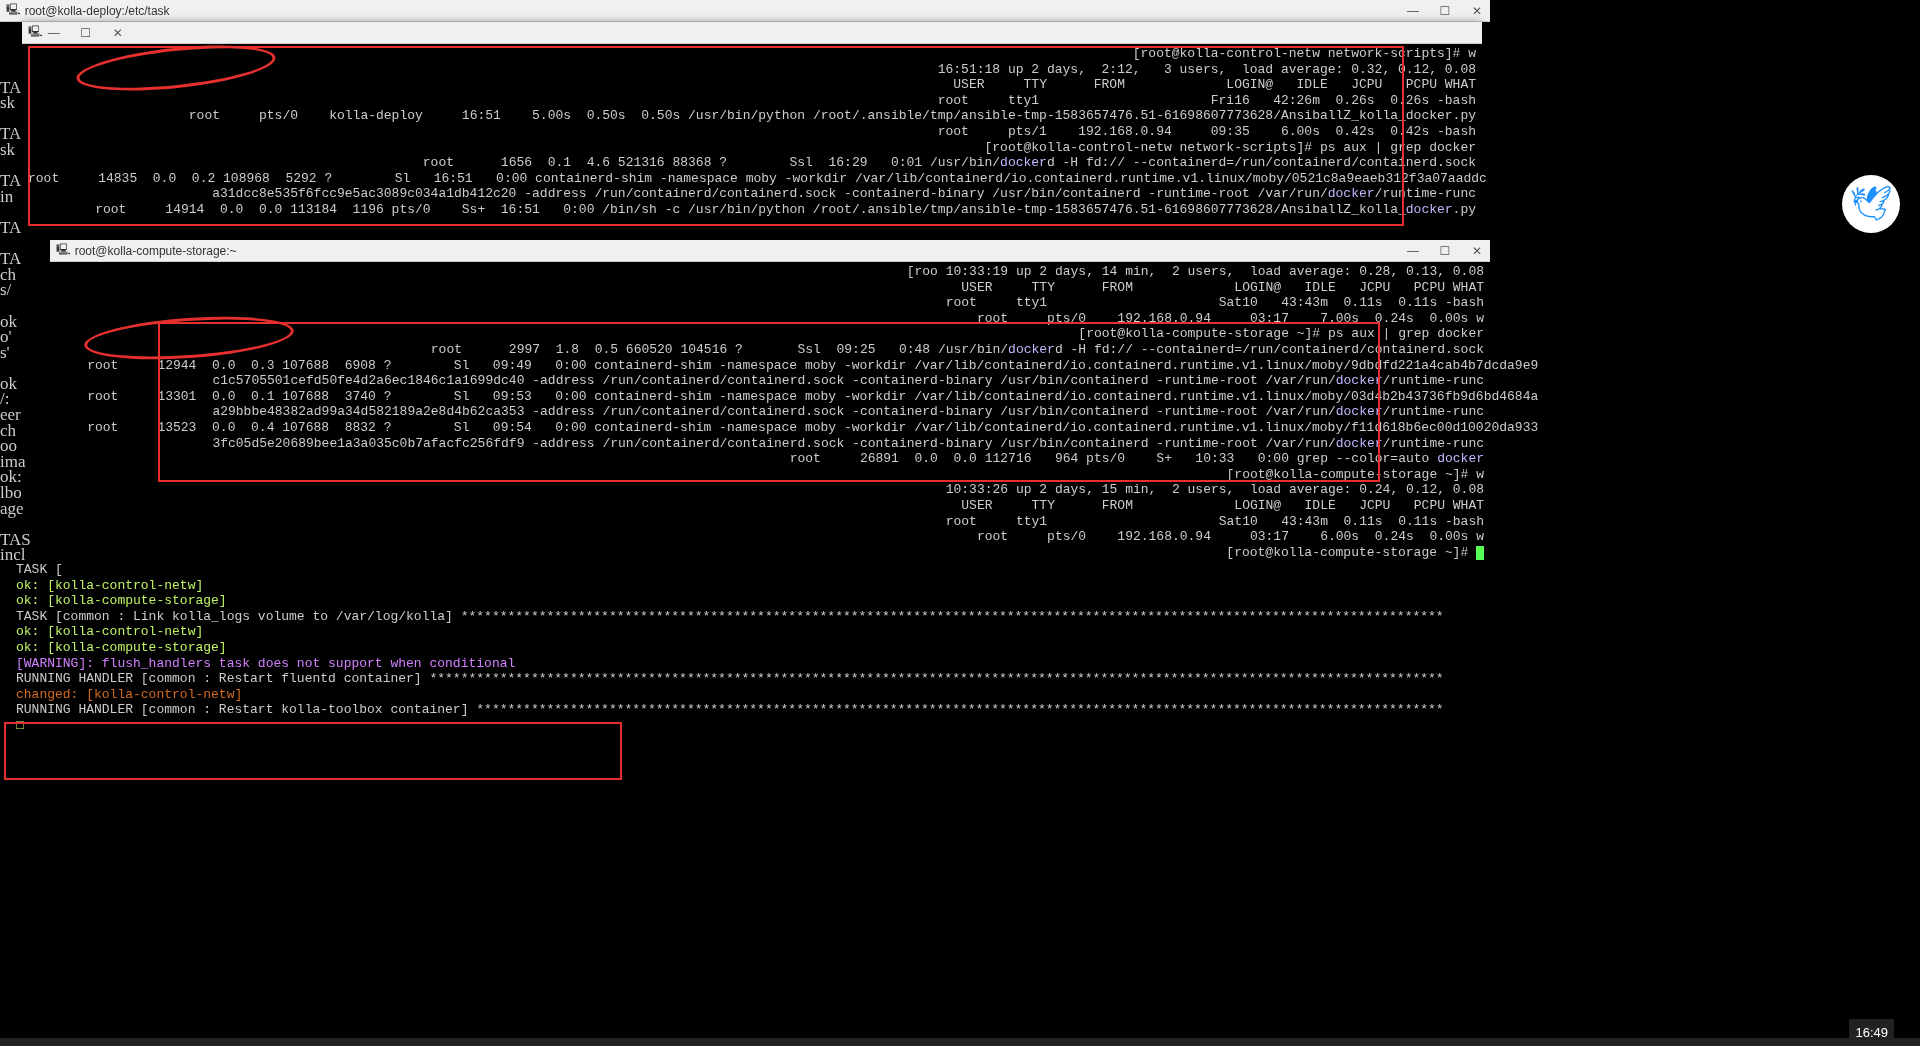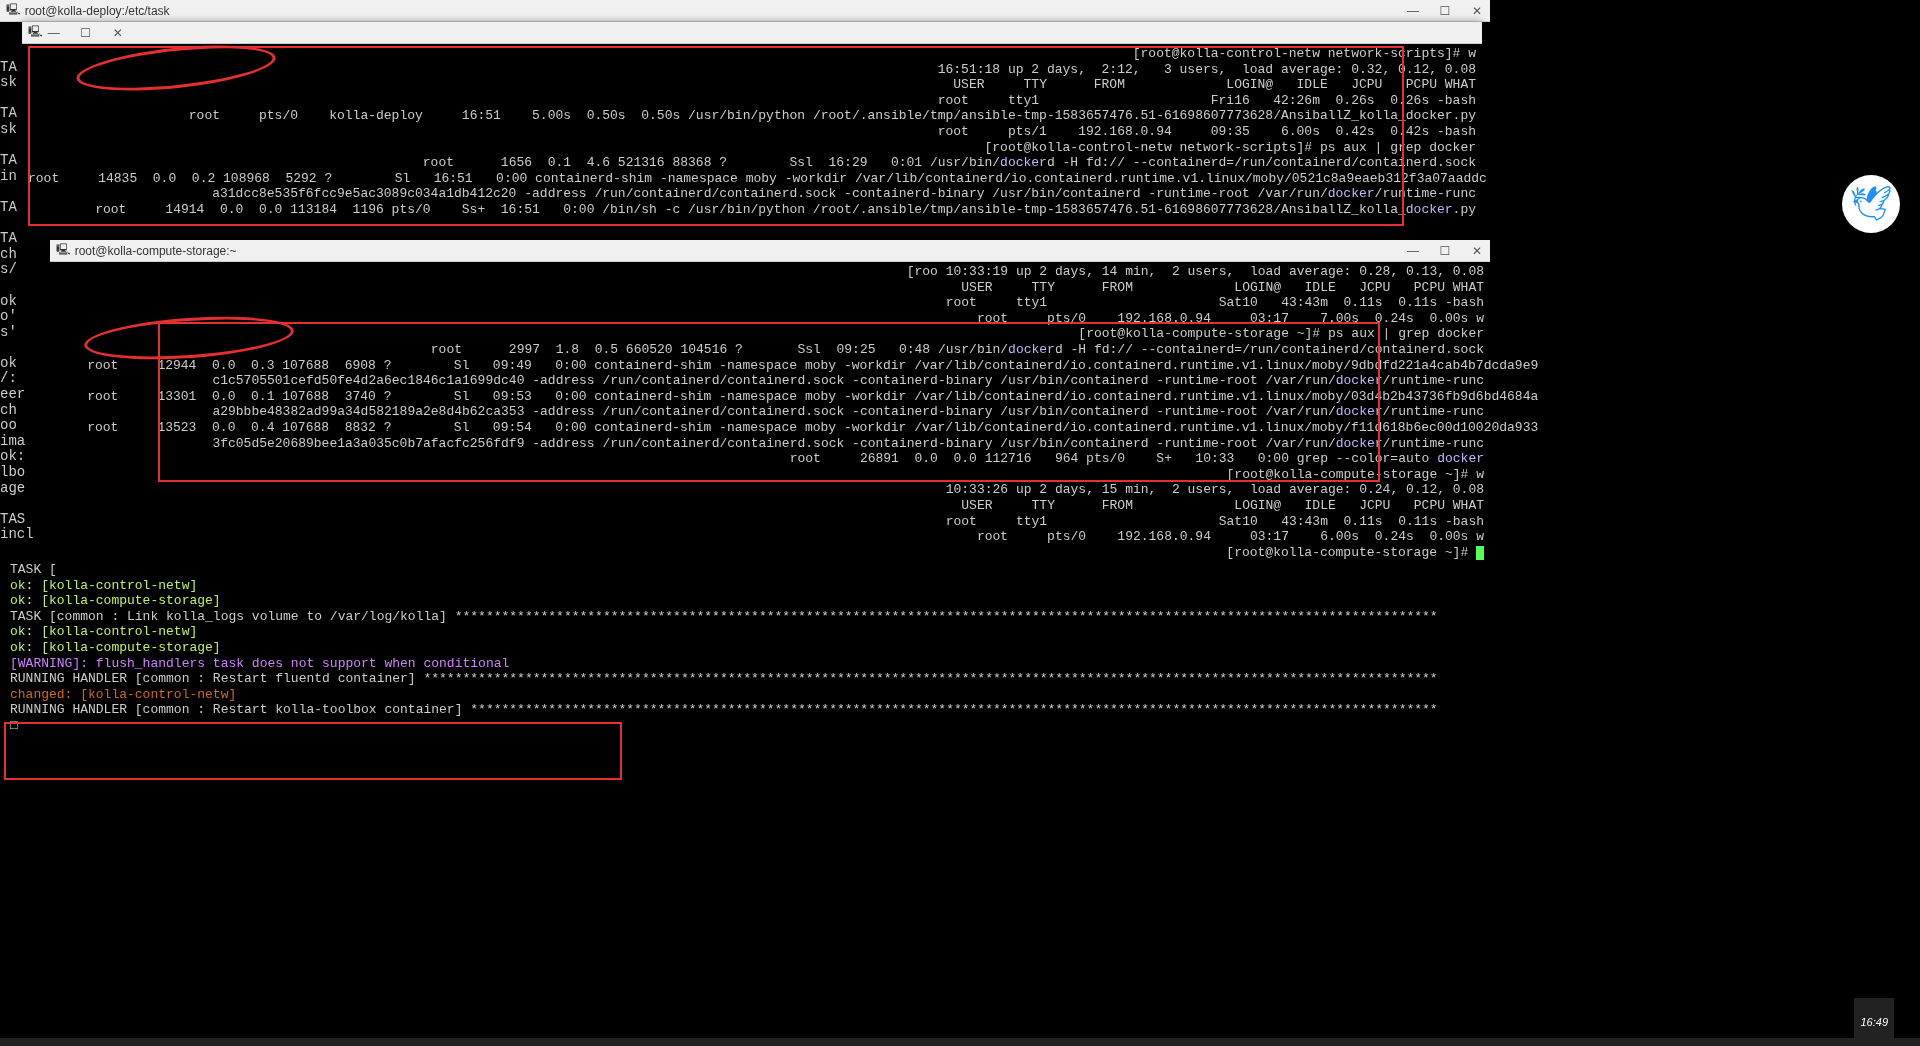"TA" .left-frag { font-family: none -> Liberation Serif, serif; font-size: 14px -> 17px; top: 44px -> 64px }
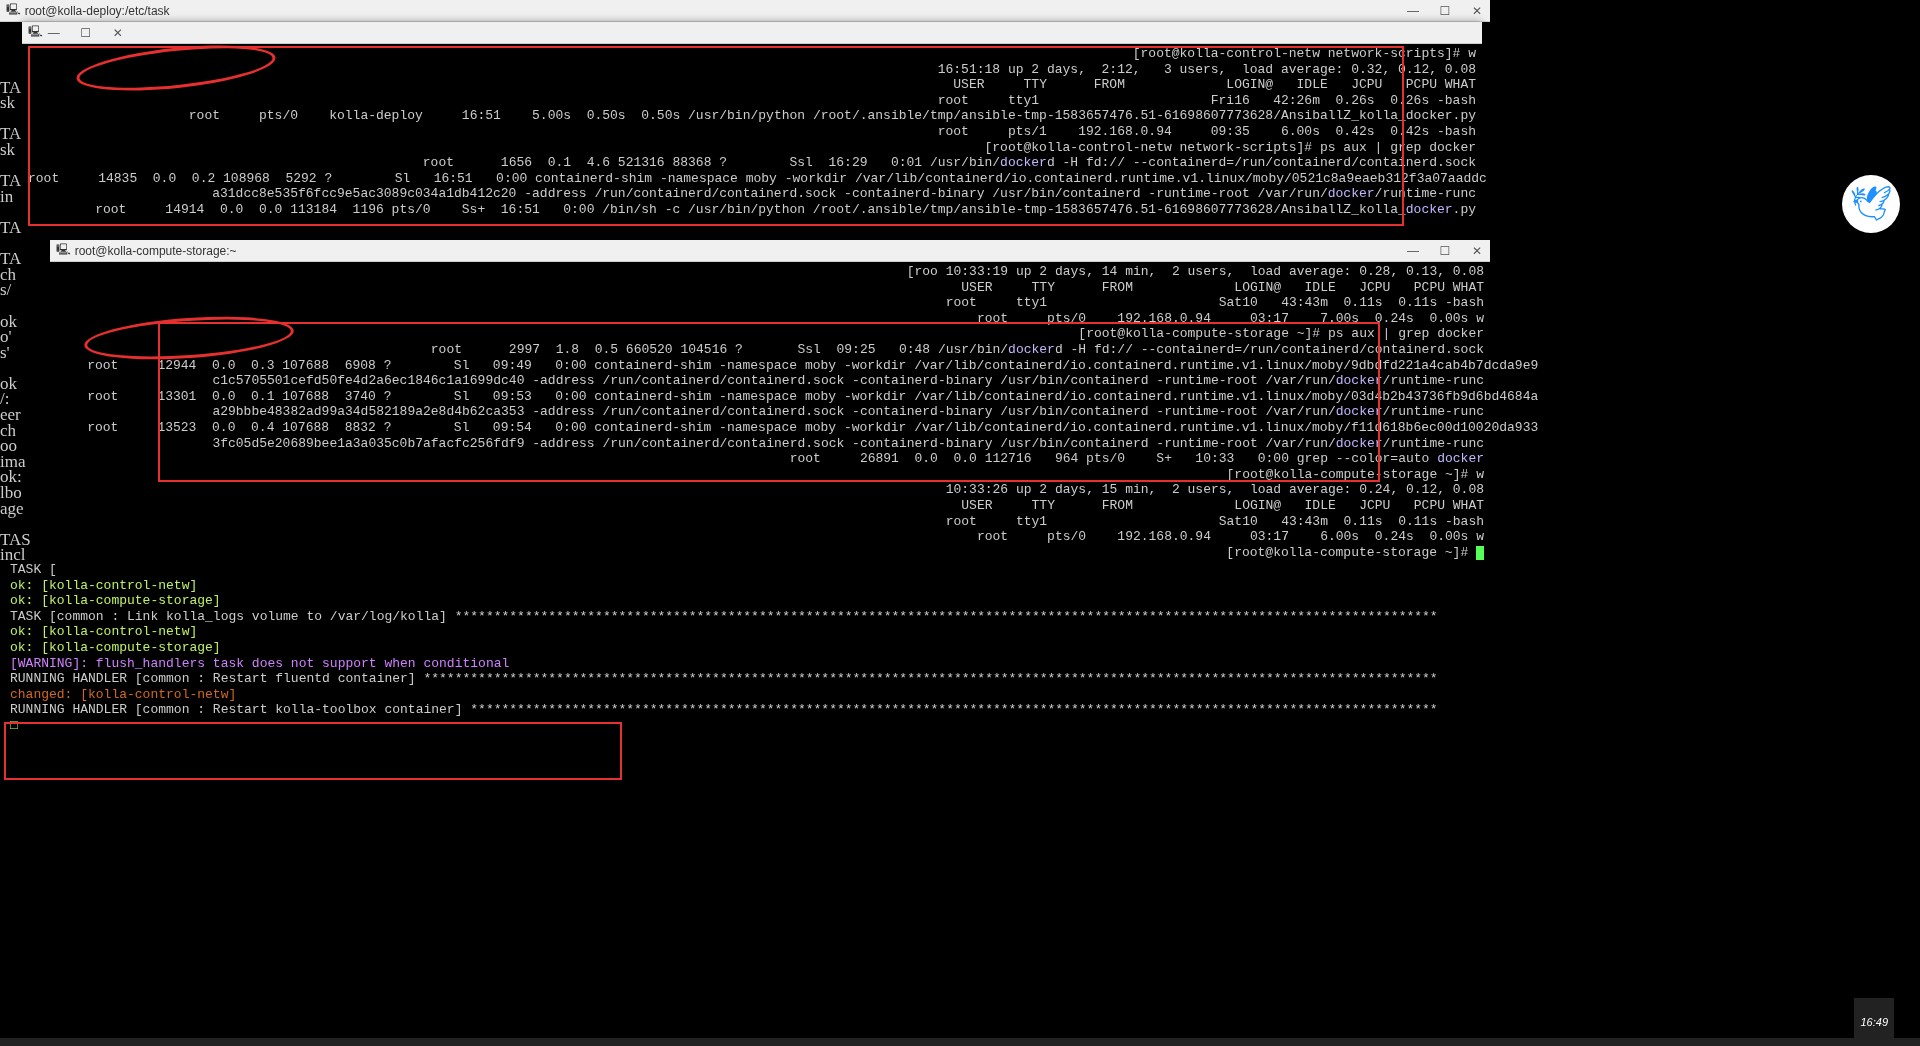"TASK [" .bg-term { padding: 2px 10px -> 2px 16px }
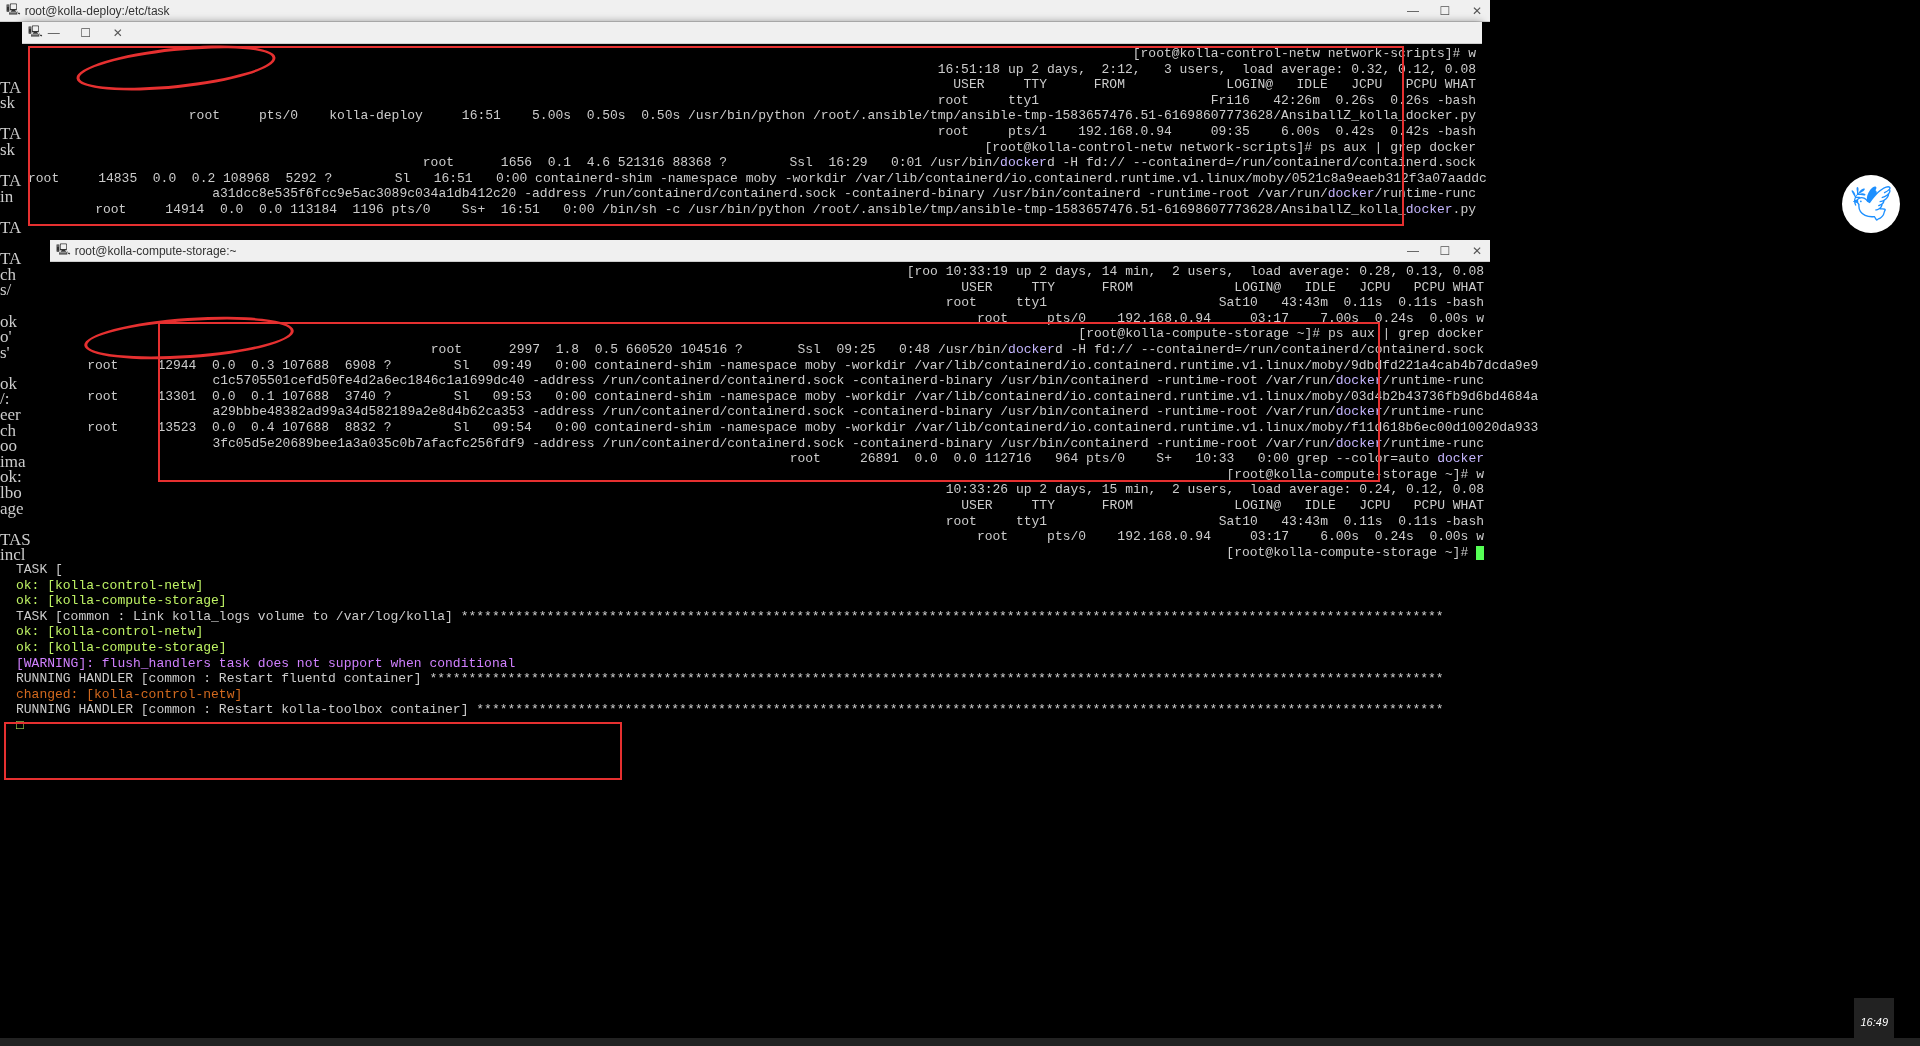"16:49" .clock { font-size: 11px -> 13px; font-style: italic -> none; padding: 18px 6px -> 6px 6px }
